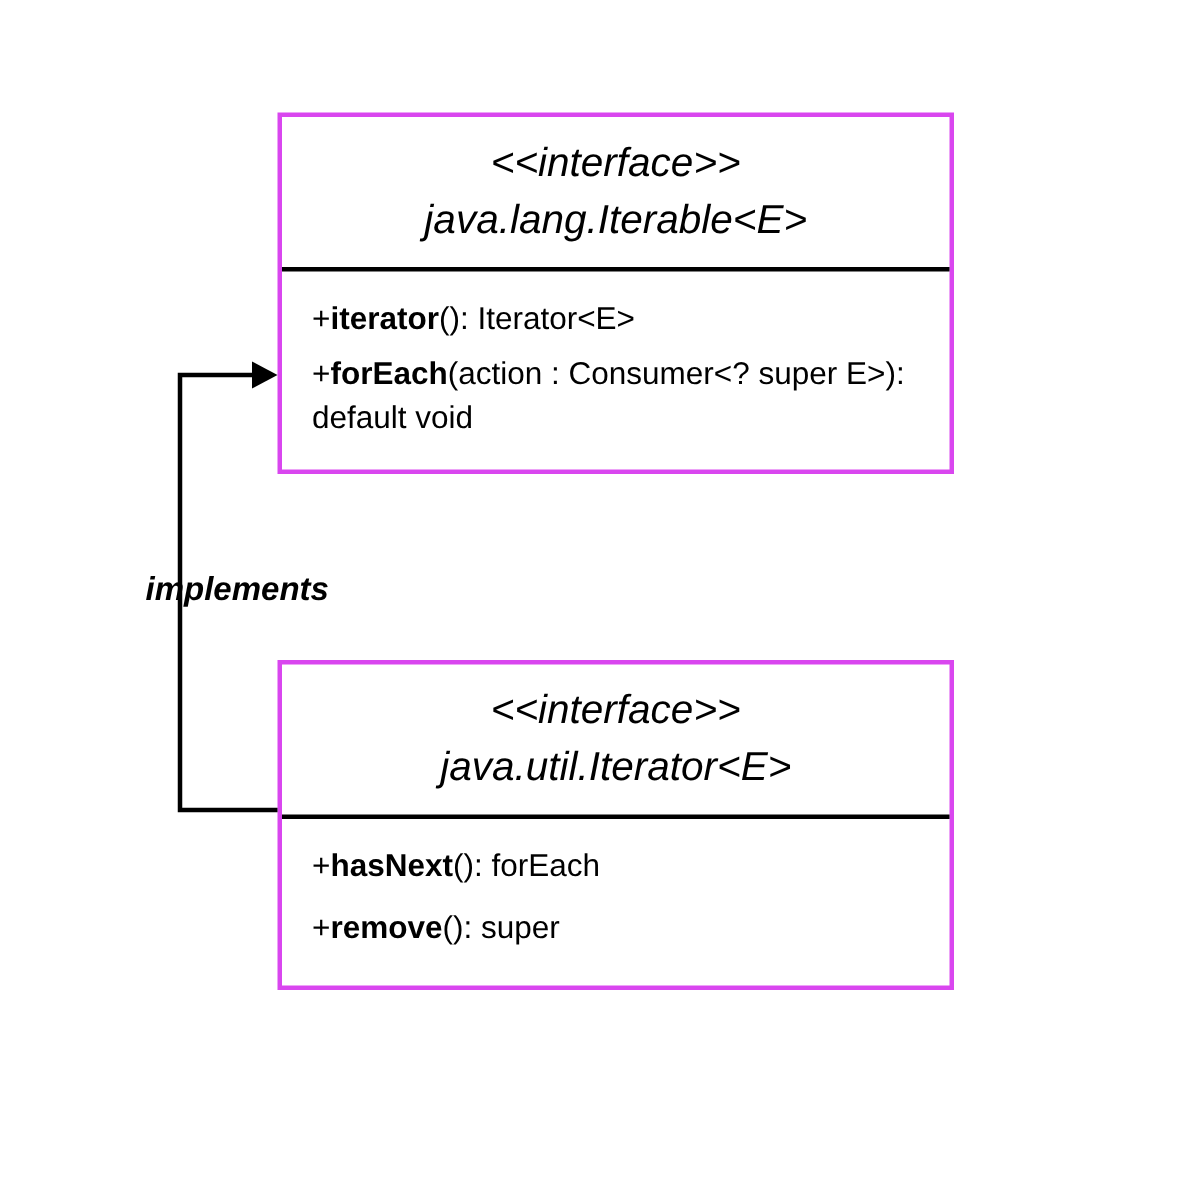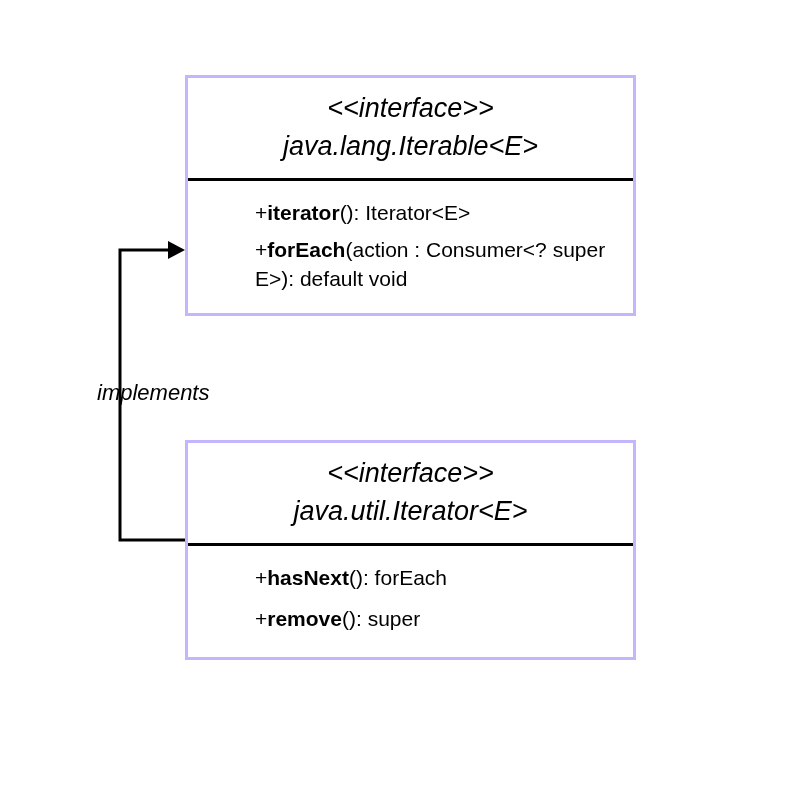"<<interface>>" .uml-box { border: 3px solid #c4b5fd -> 3px solid #d946ef }
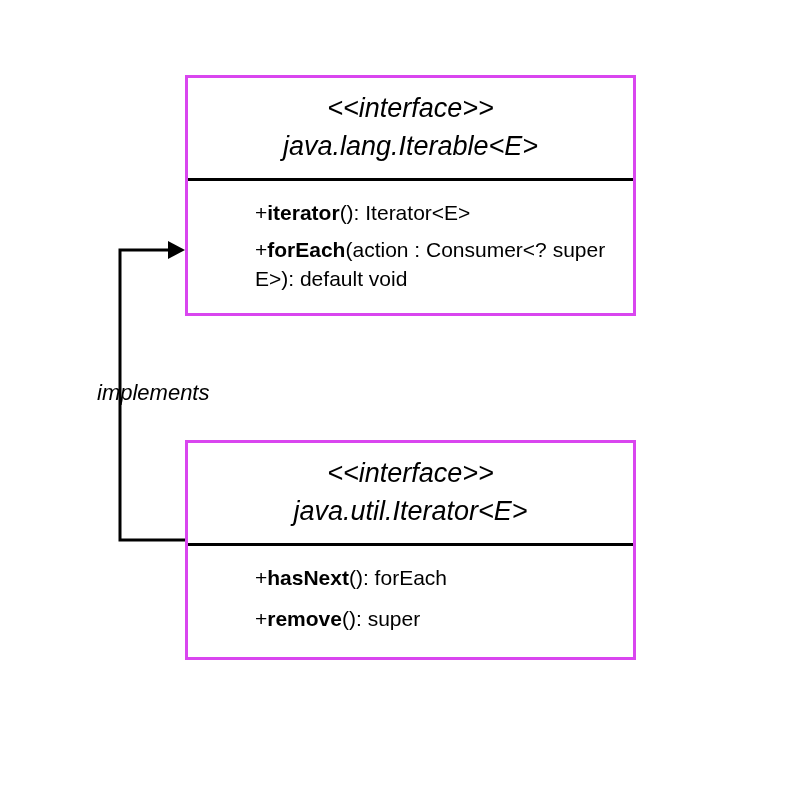"+iterator(): Iterator<E>" .uml-body { margin-left: 47px -> none }
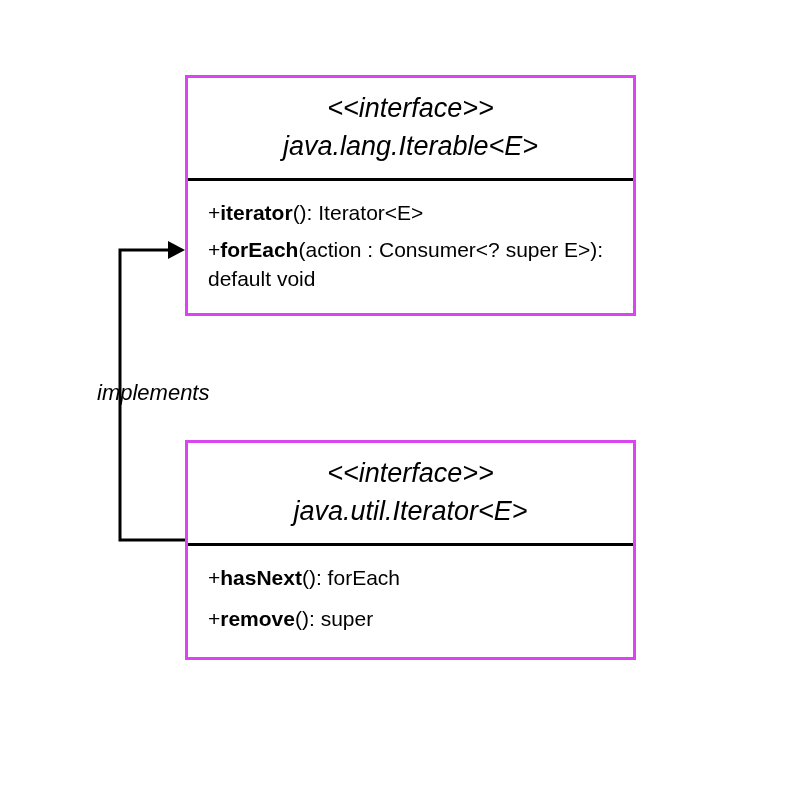"implements" .rel-label { font-weight: normal -> bold }
